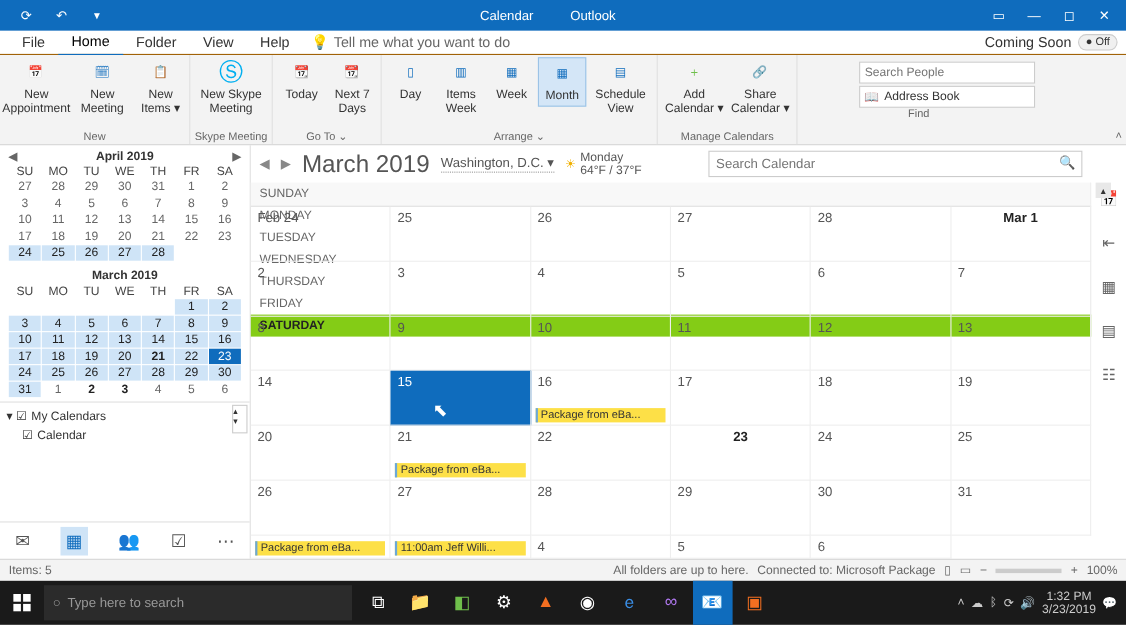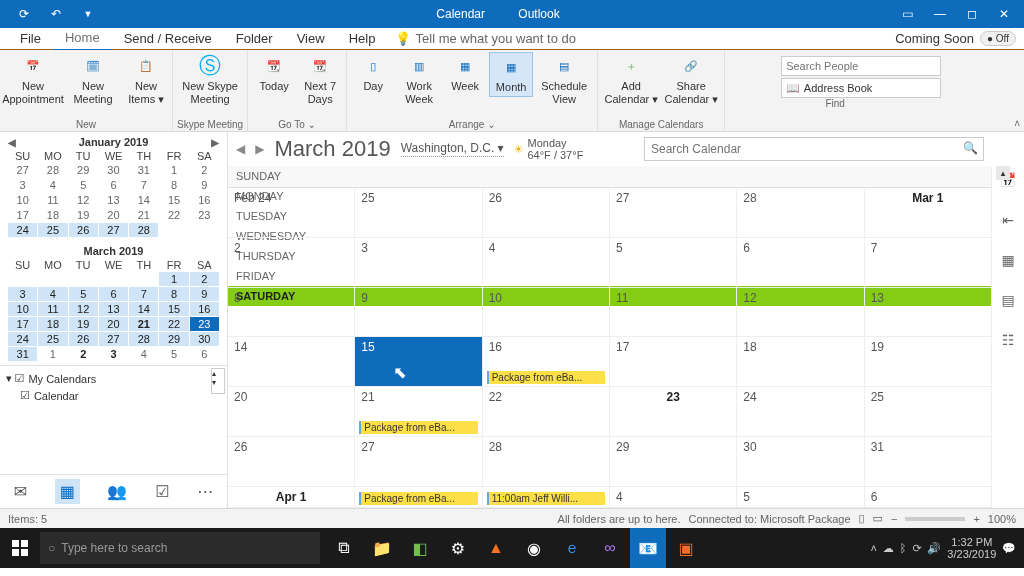"Home" .menubar .tab.active { color: #737373 -> #000000 }
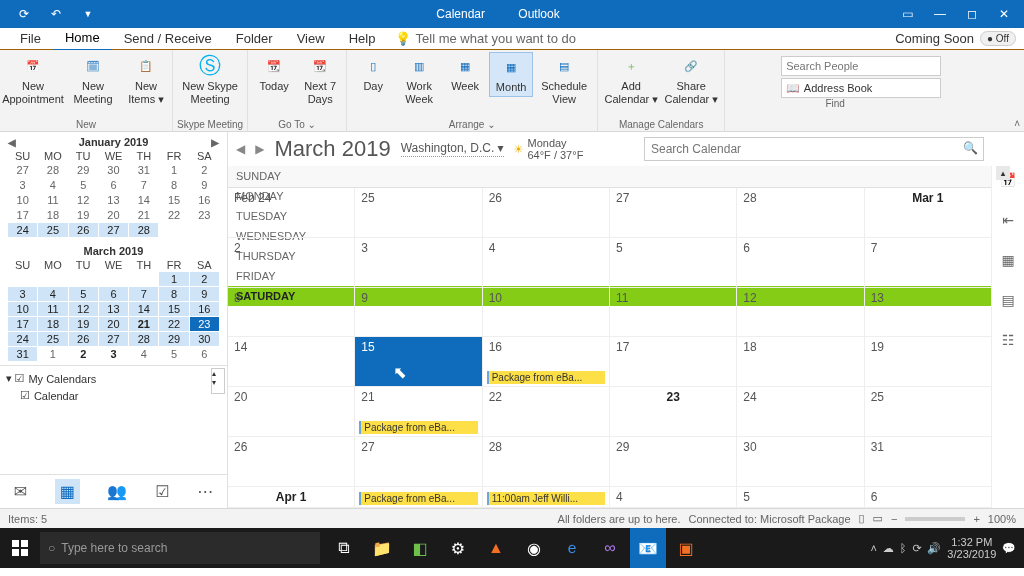"Send / Receive" span.tab { html: <span>Send / Receive</span> -> none }
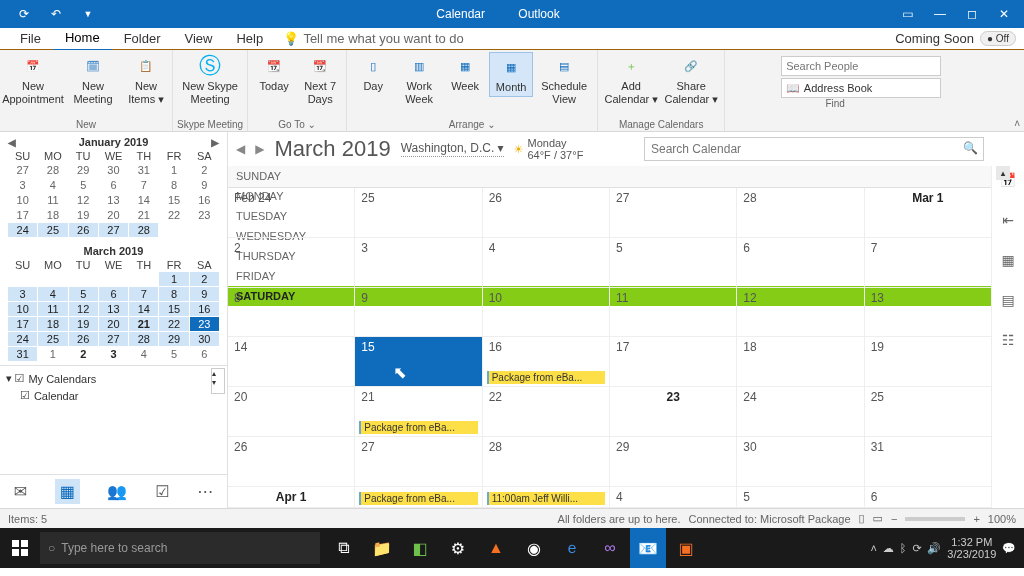"Work Week" span { text: Work -> Items }
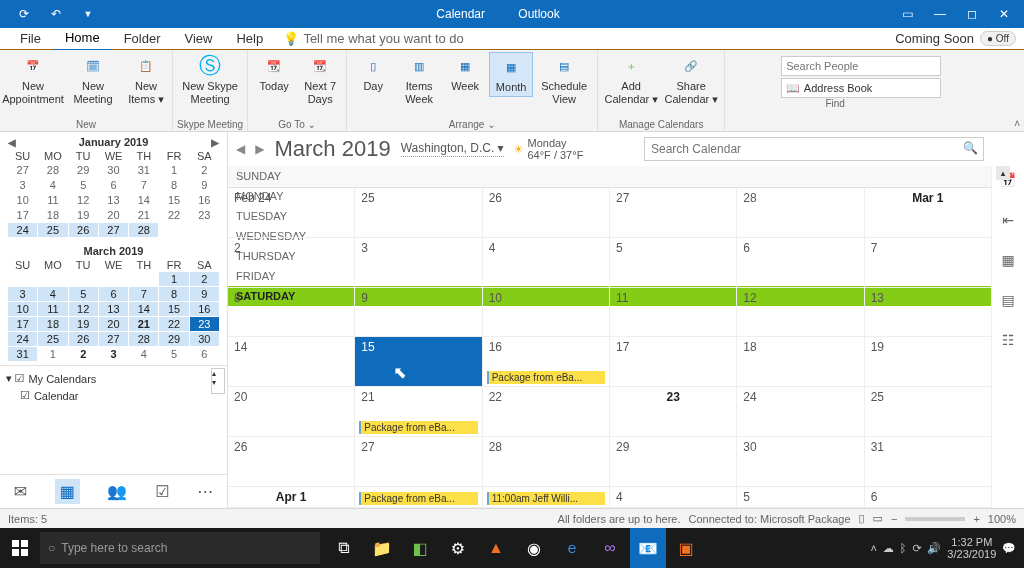"January 2019" span { text: January -> April }
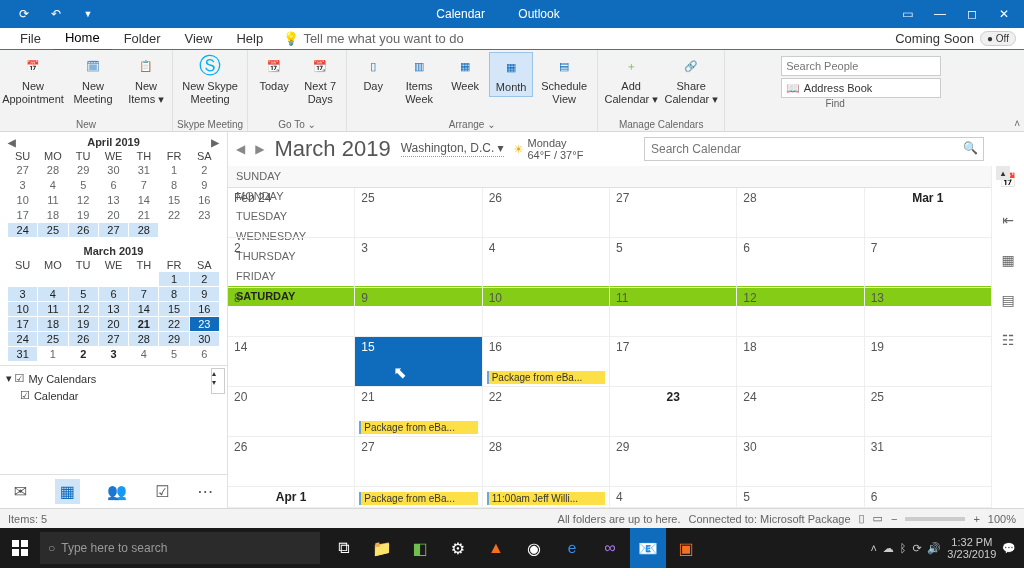"Apr 1" div.cell { html: <div>Apr 1</div> -> none }
